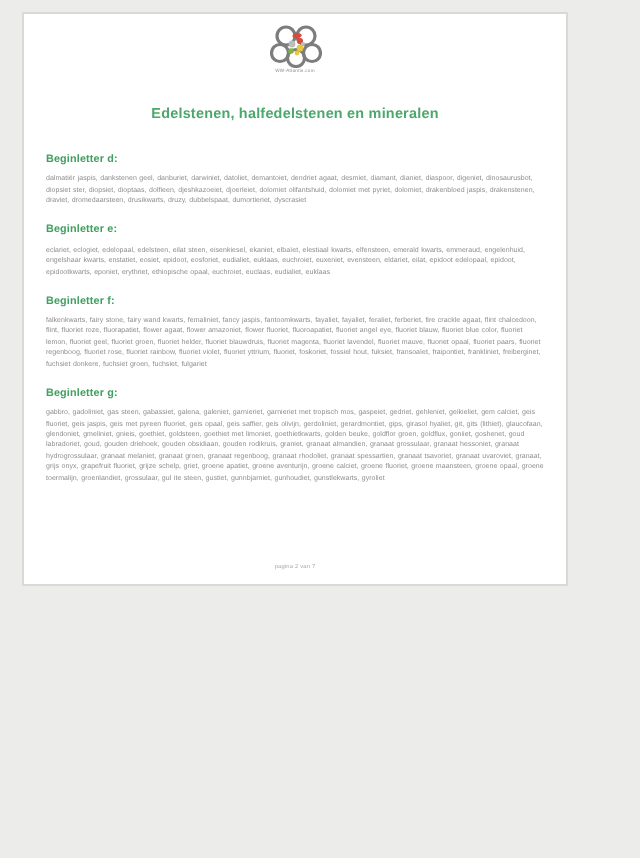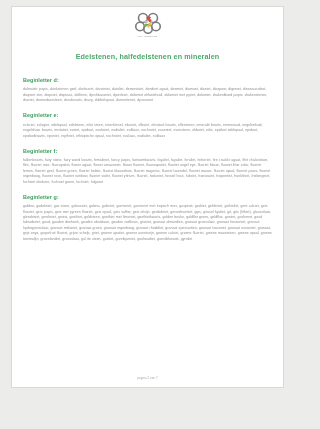"Edelstenen, halfedelstenen en mineralen" .page-sheet { height: 382px -> 287px }
